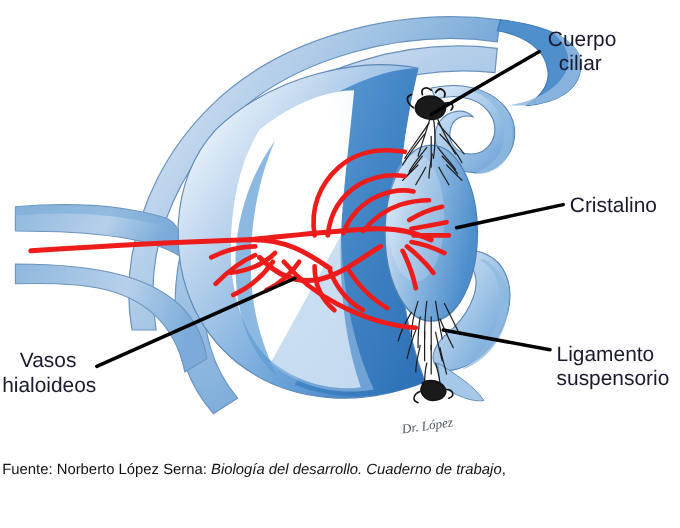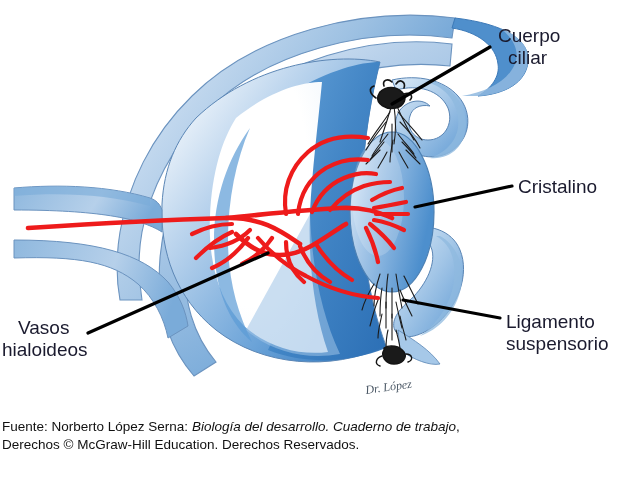"Derechos © McGraw-Hill Education." div.cap-line { html: <div>Derechos © McGraw-Hill Education. Derechos Reservados.</div> -> none }
